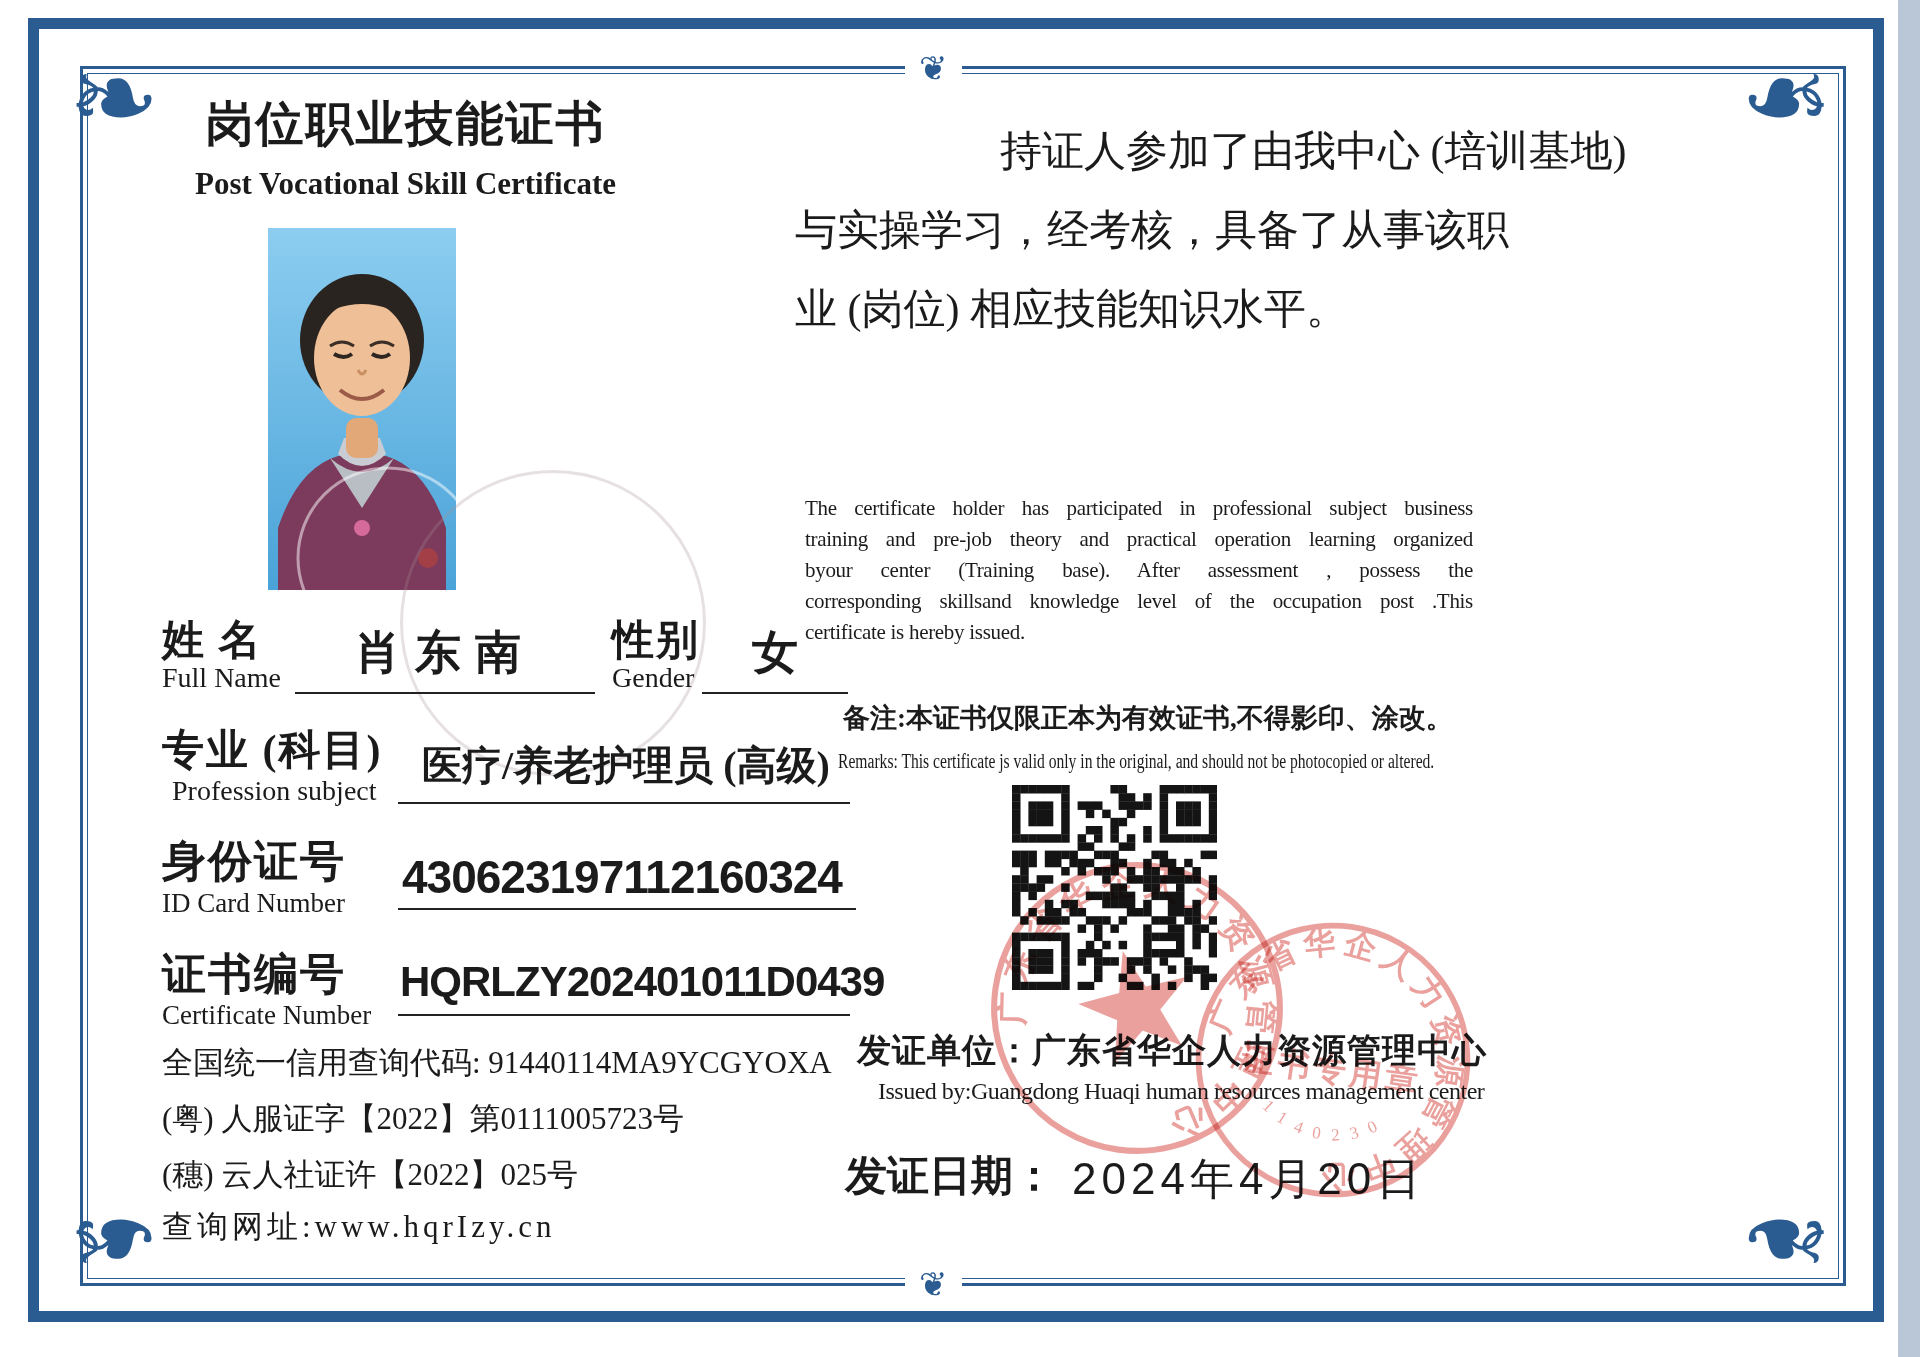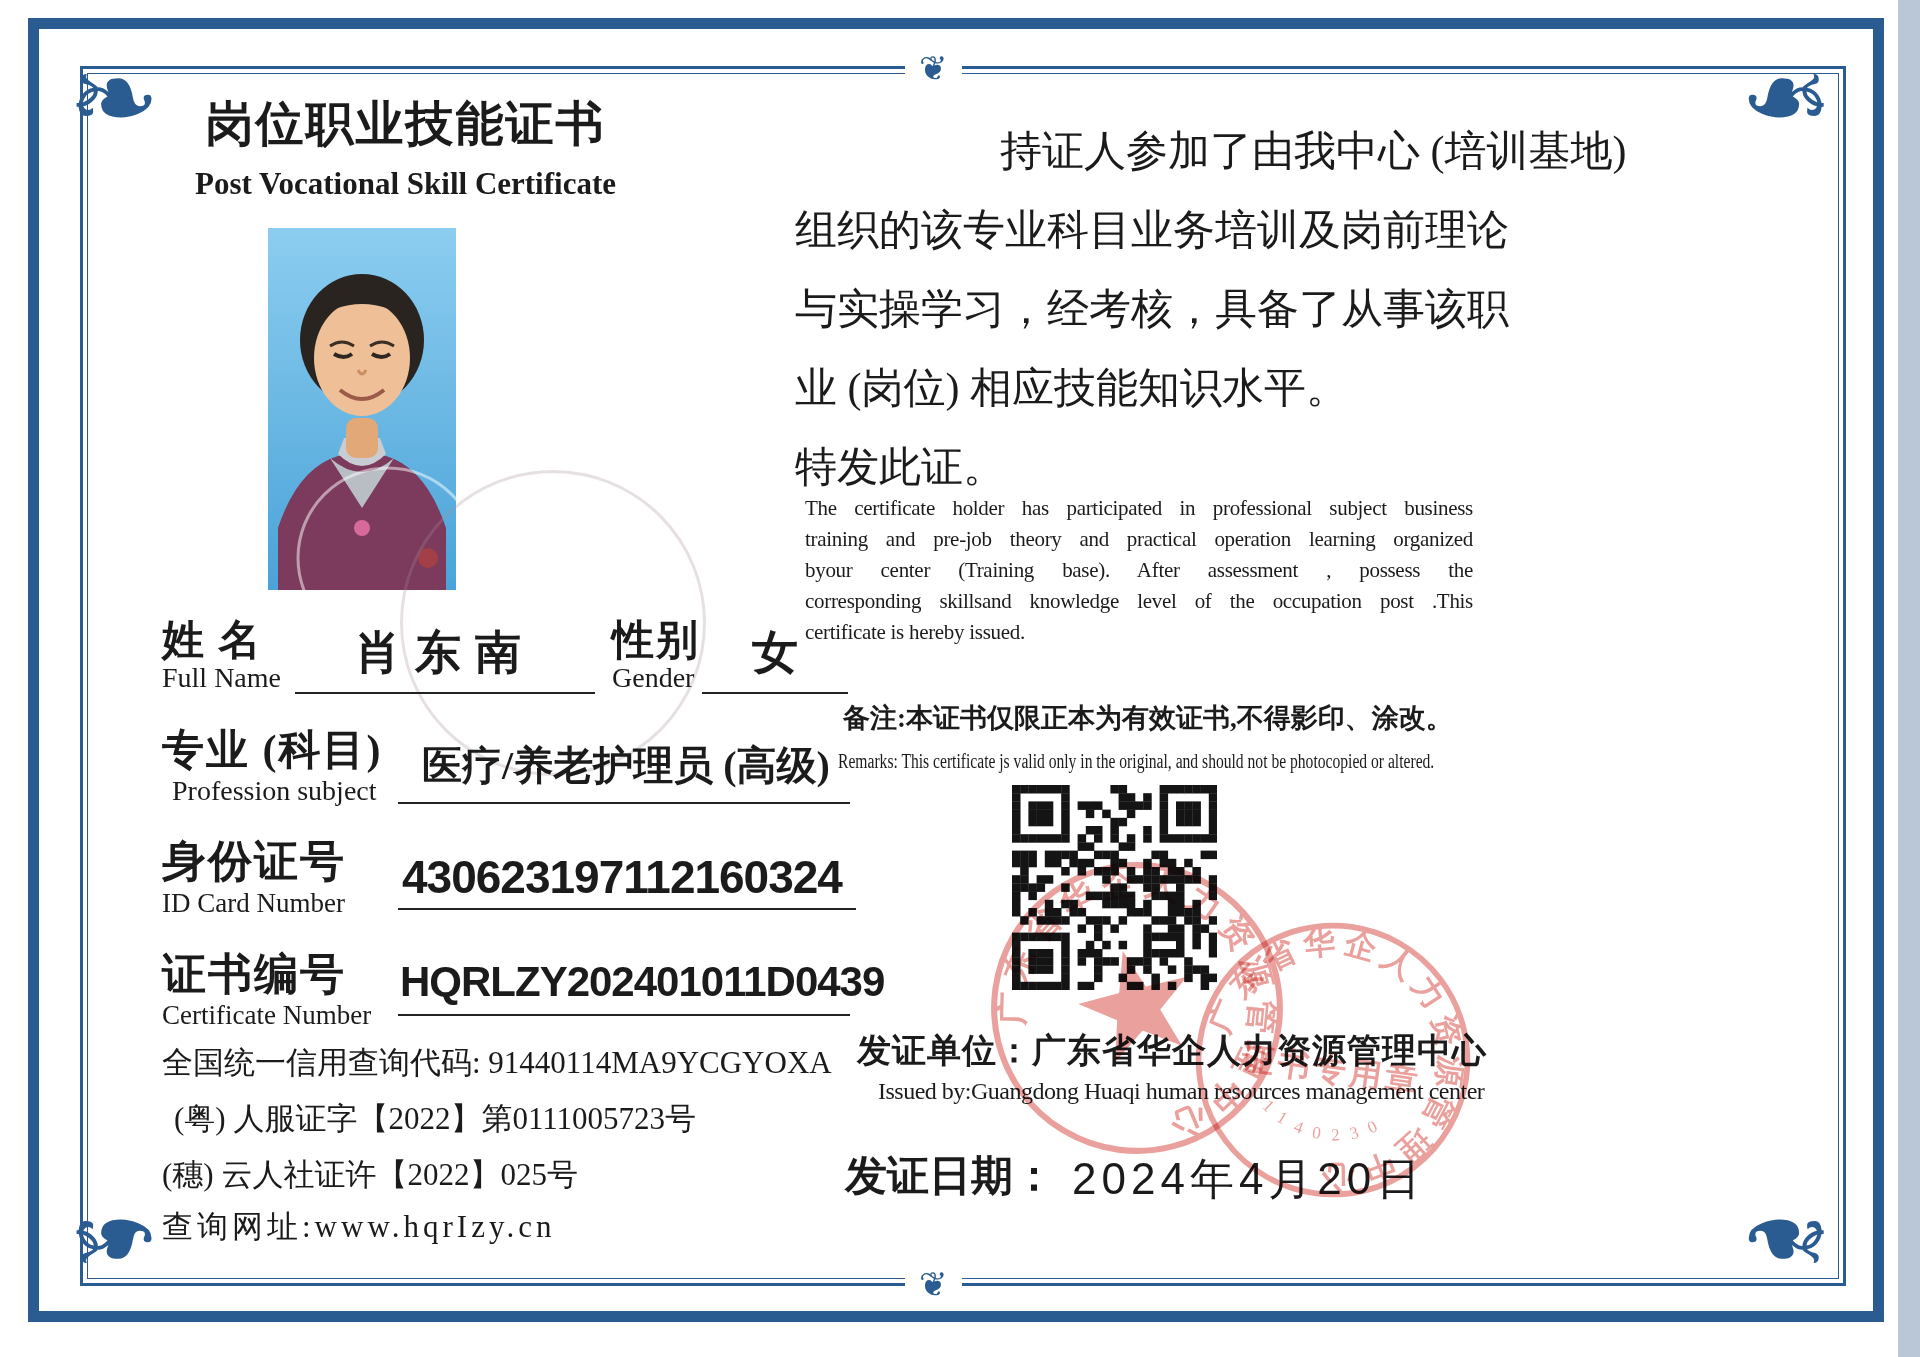"组织的该专业科目业务培训及岗前理论" div.zh-line { html: <div>组织的该专业科目业务培训及岗前理论</div> -> none }
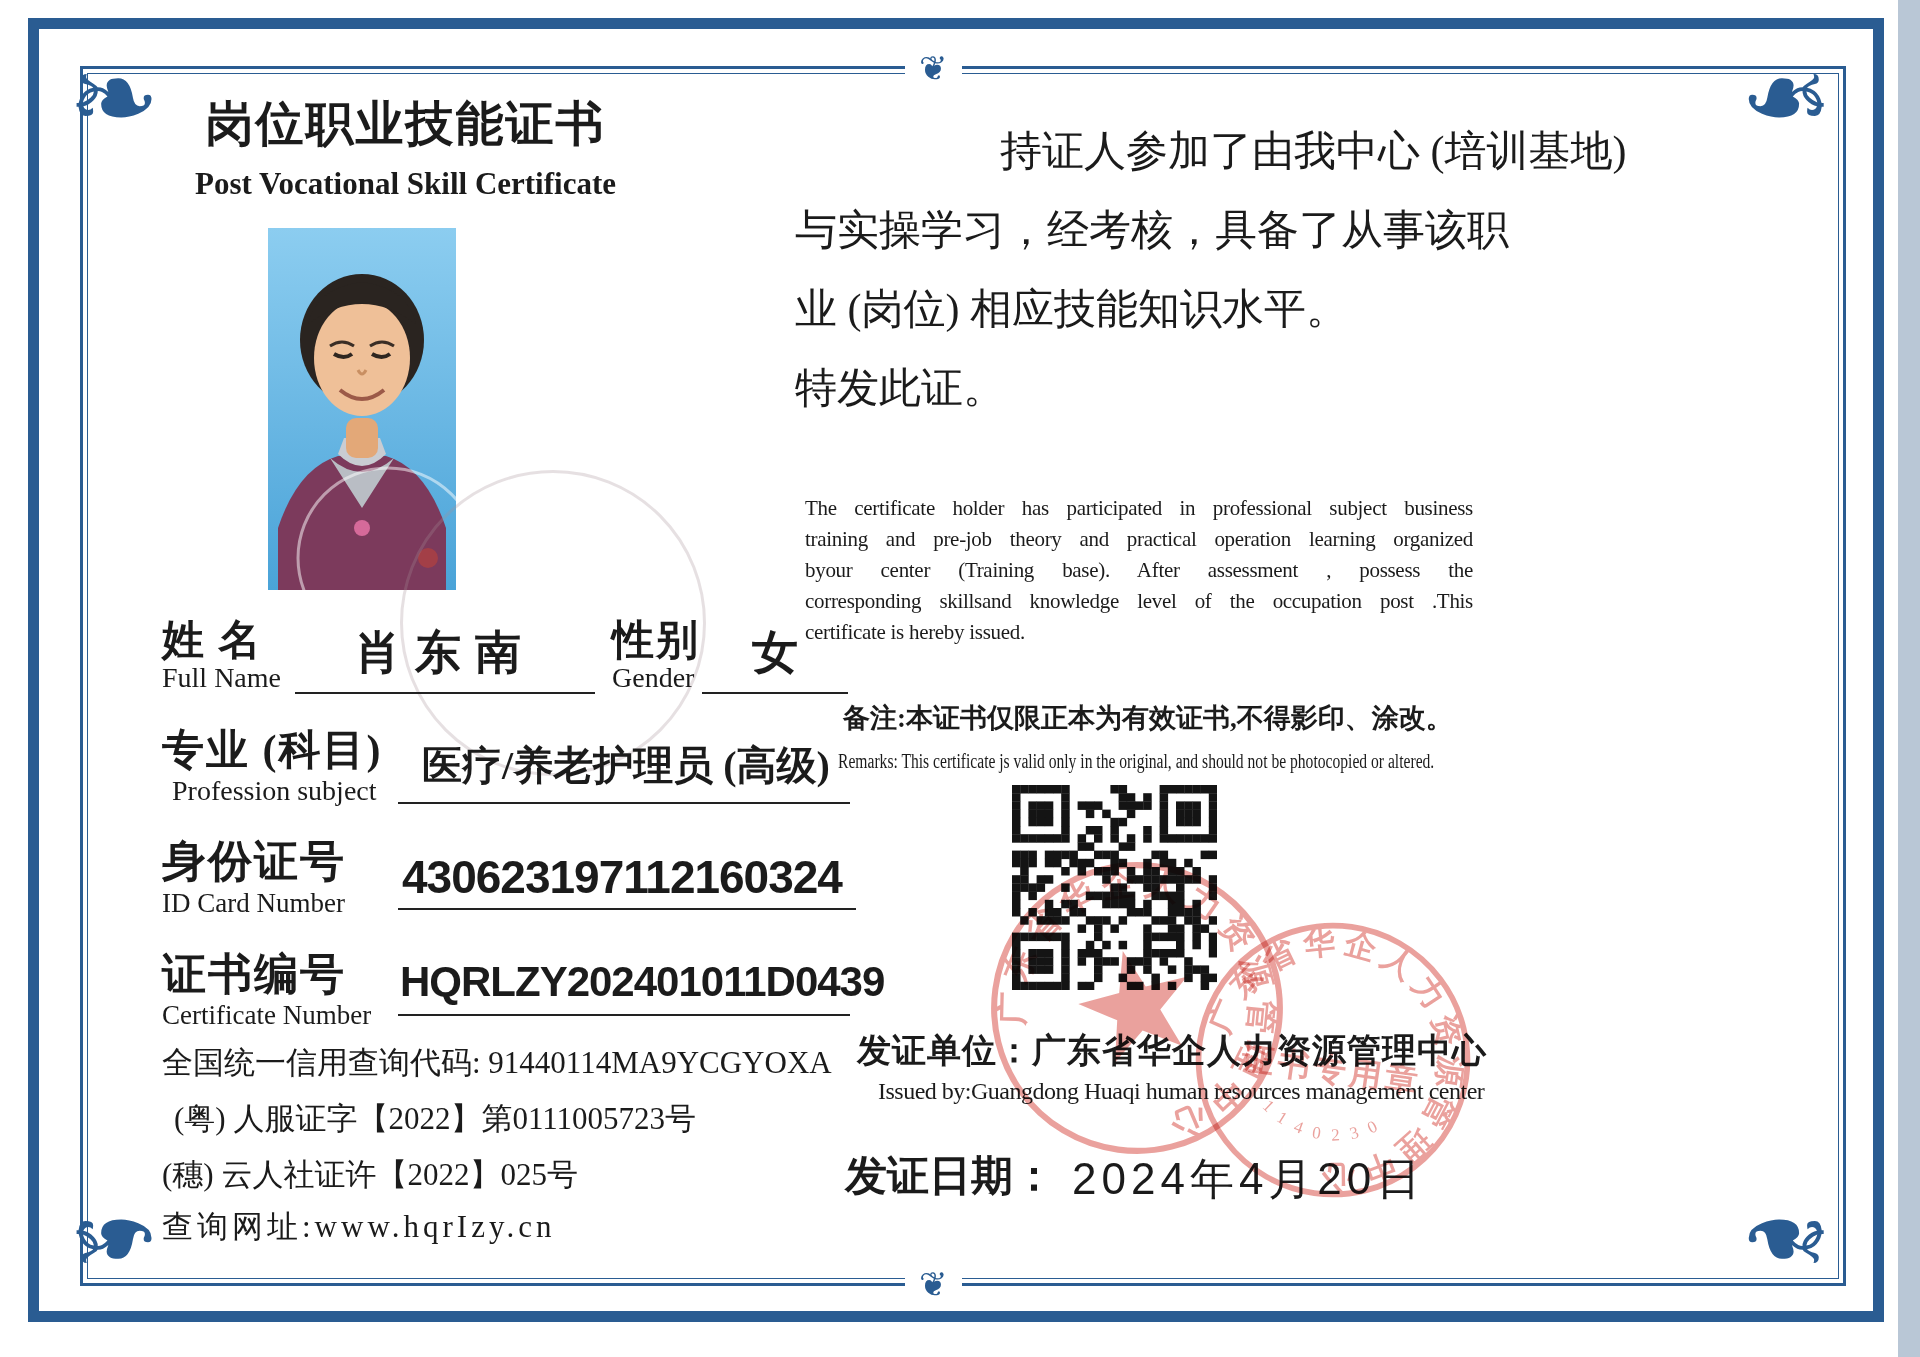"特发此证。" div.zh-line { html: <div>特发此证。</div> -> none }
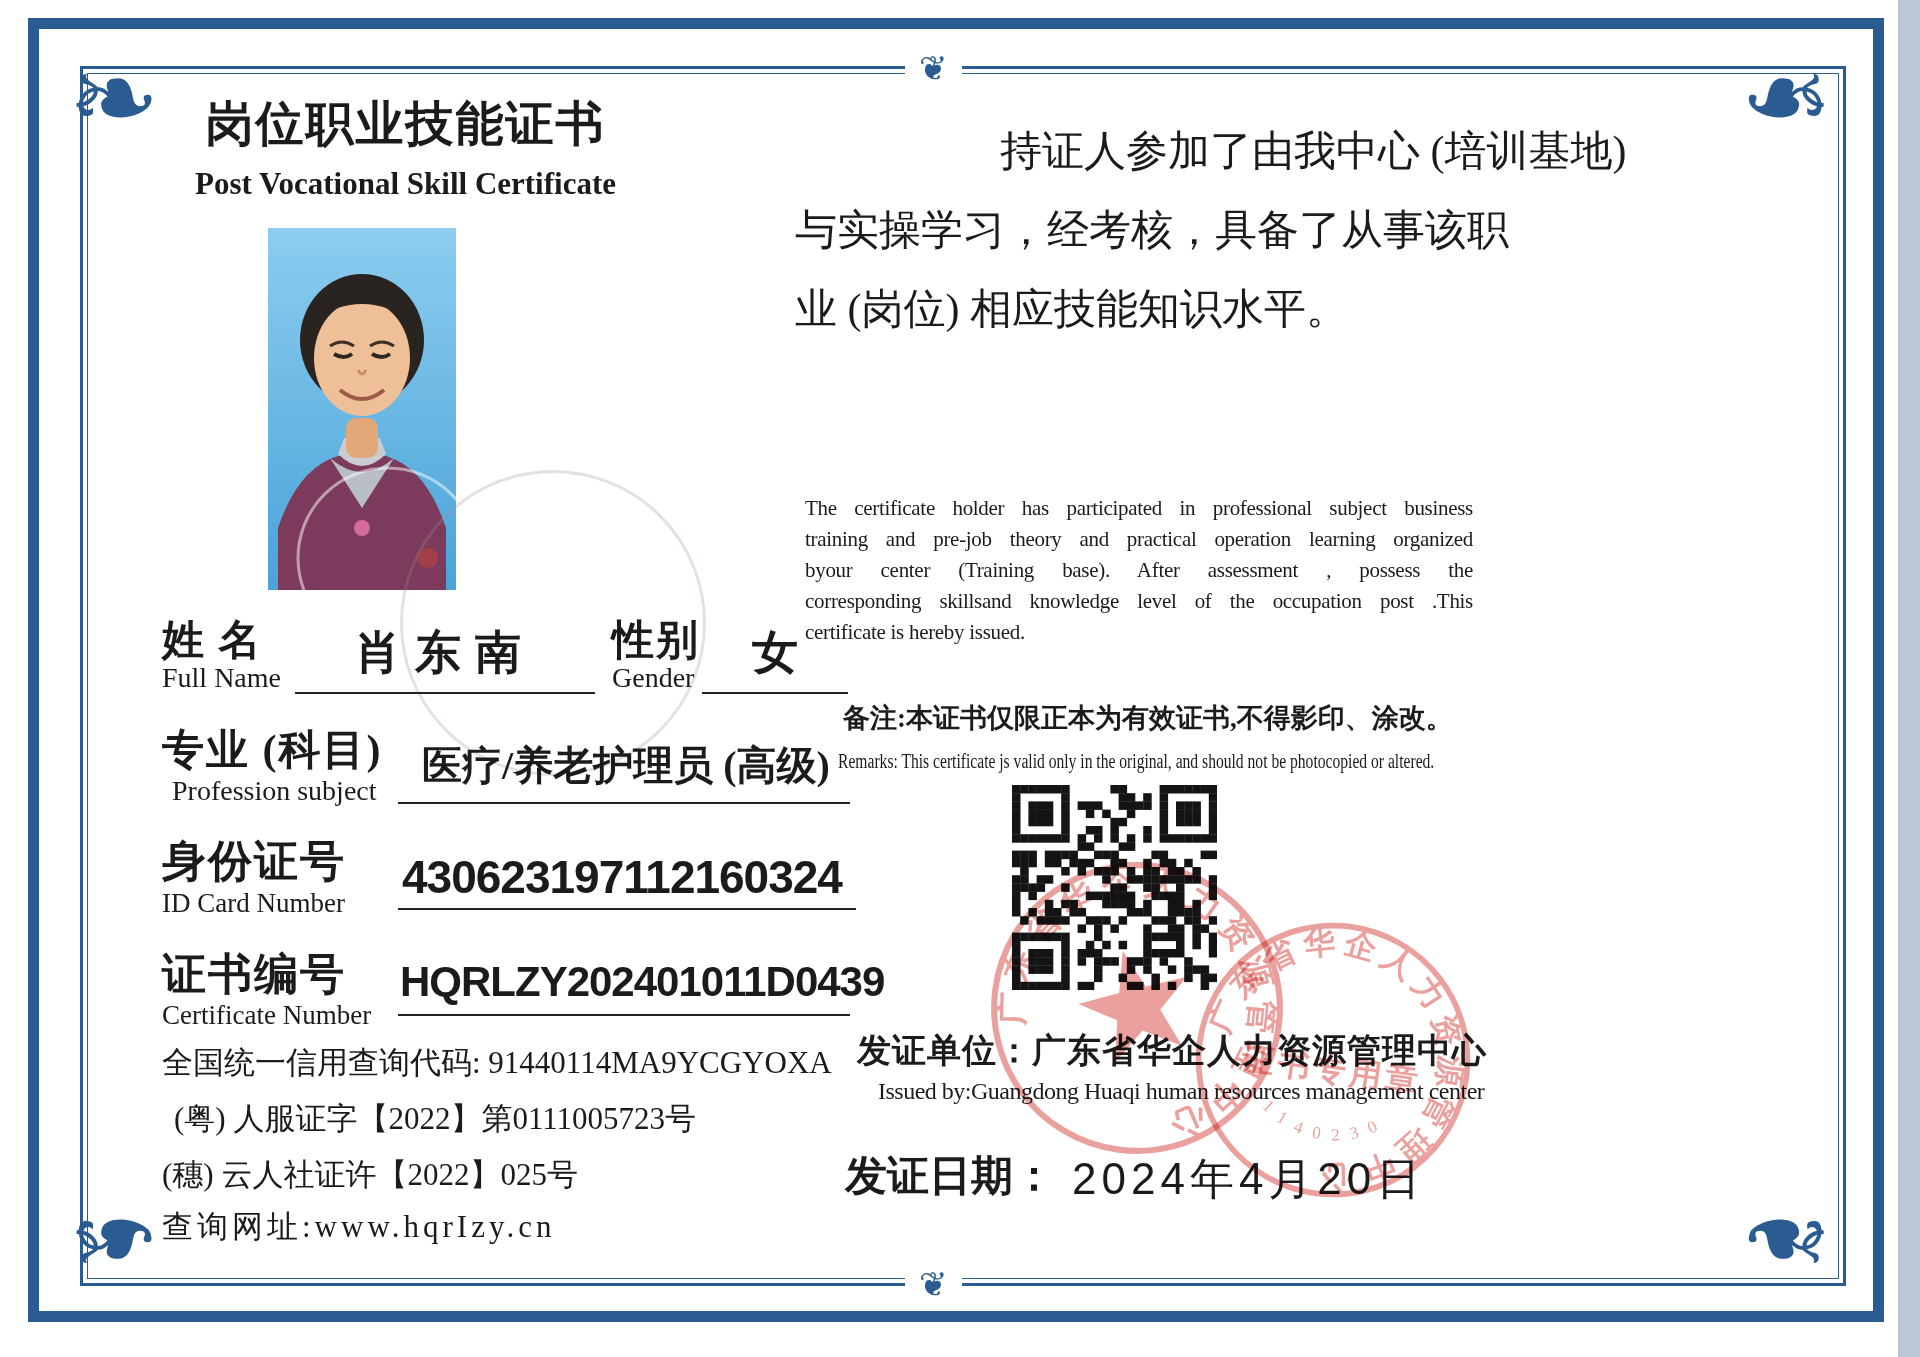"(粤) 人服证字【2022】第0111005723号" div.abs { margin-left: 12px -> none }
